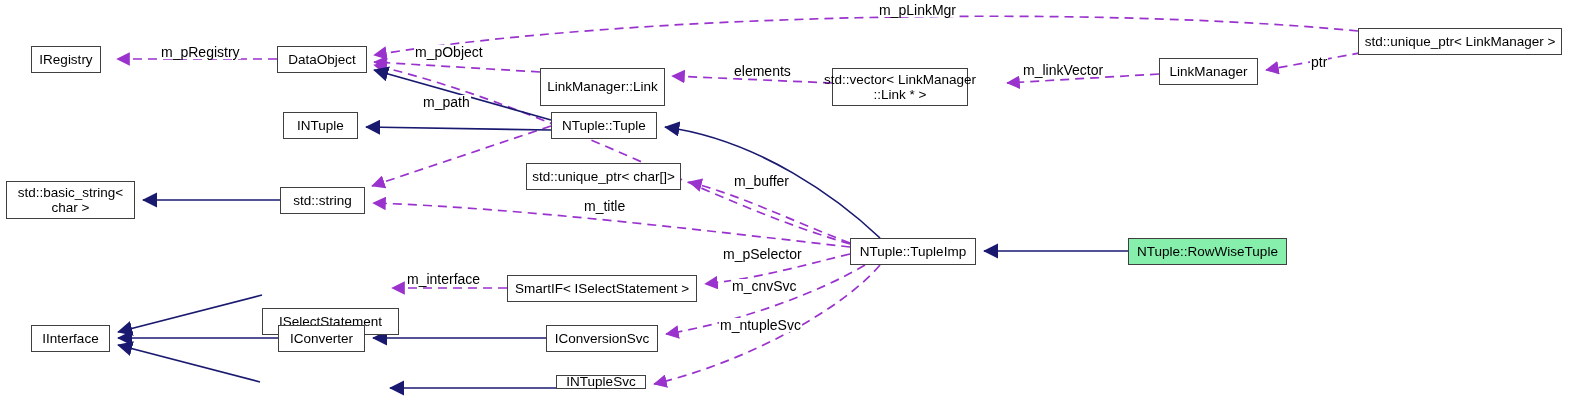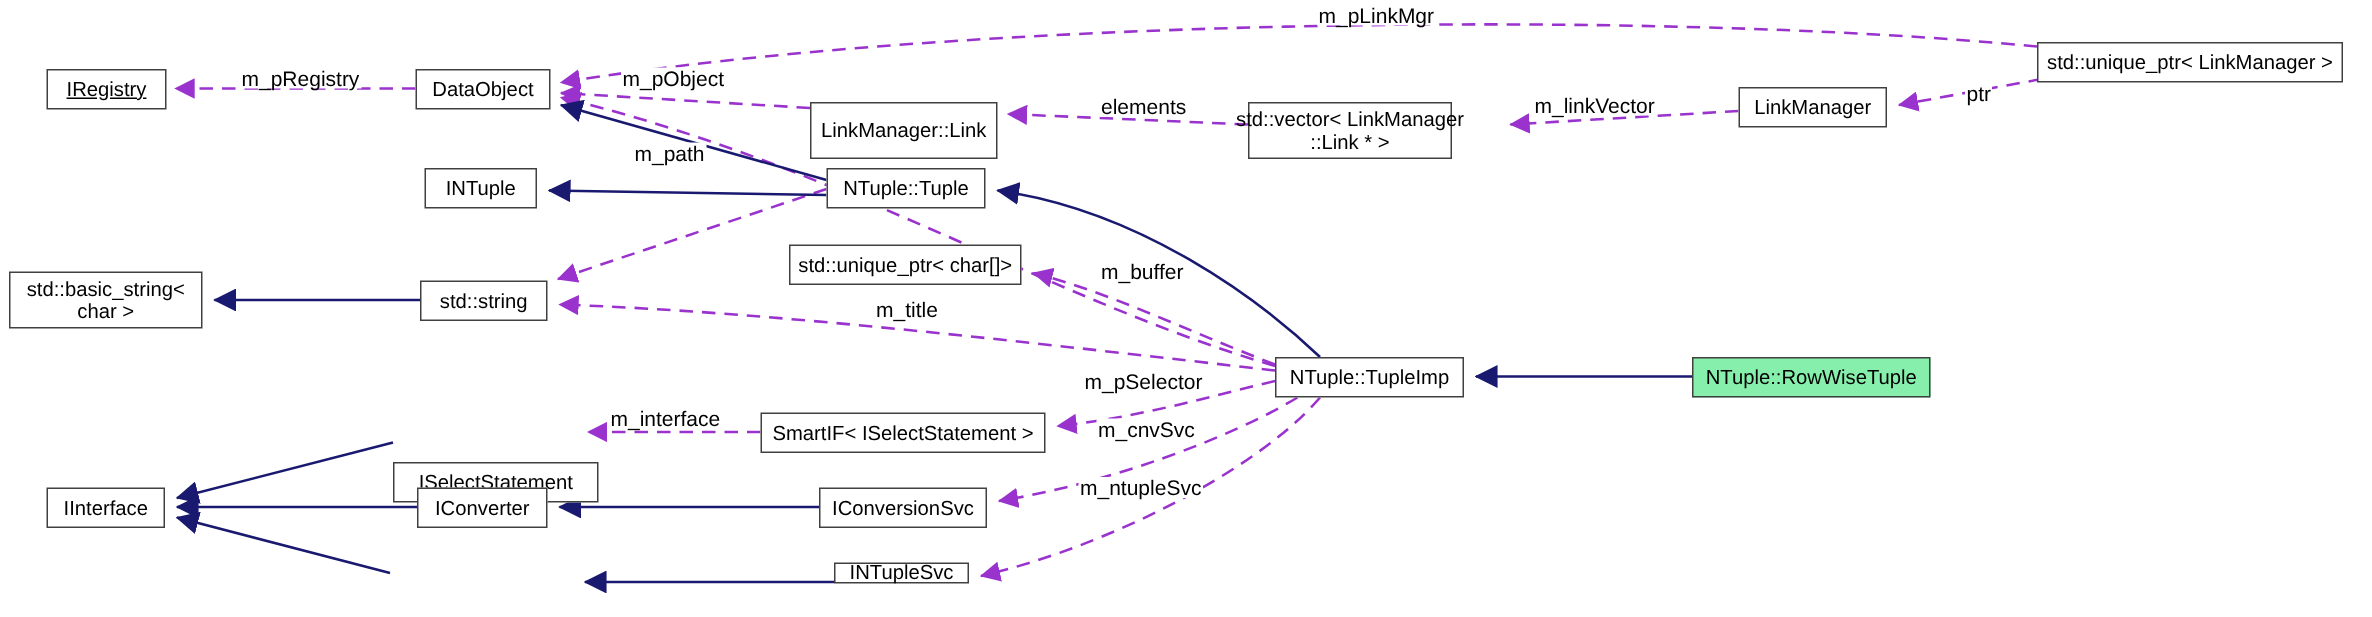"IRegistry" div.node { text-decoration: underline -> none; width: 80px -> 70px }
